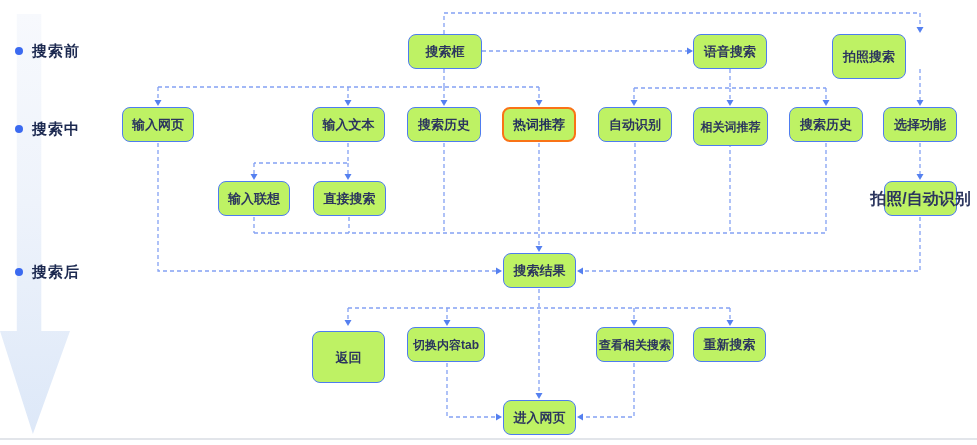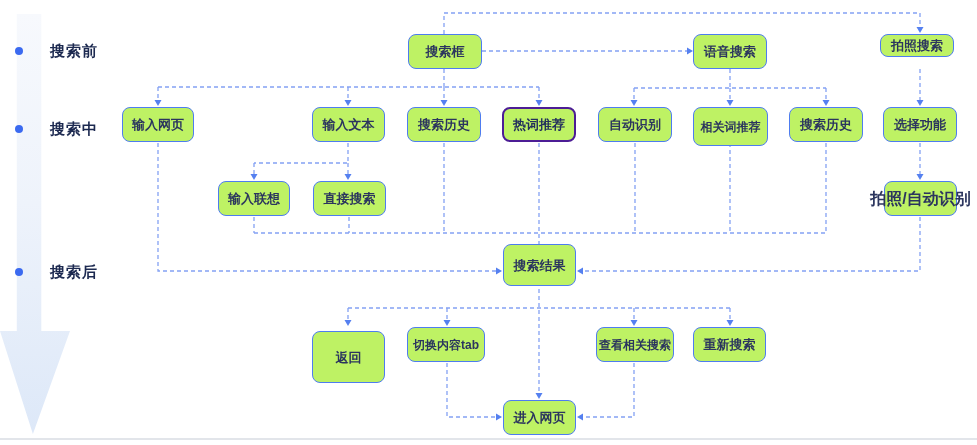"搜索前" .phase-label { margin-left: 18px -> none }
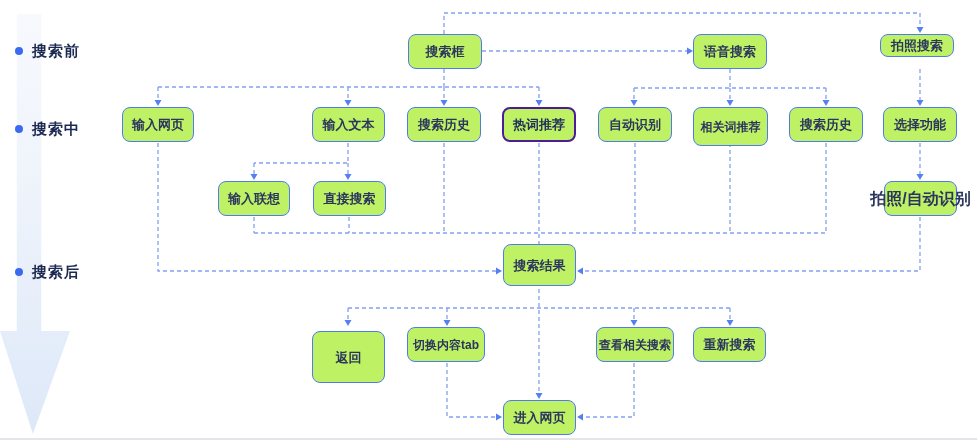"拍照搜索" .n-photo-search { height: 23px -> 45px; left: 880px -> 832px }
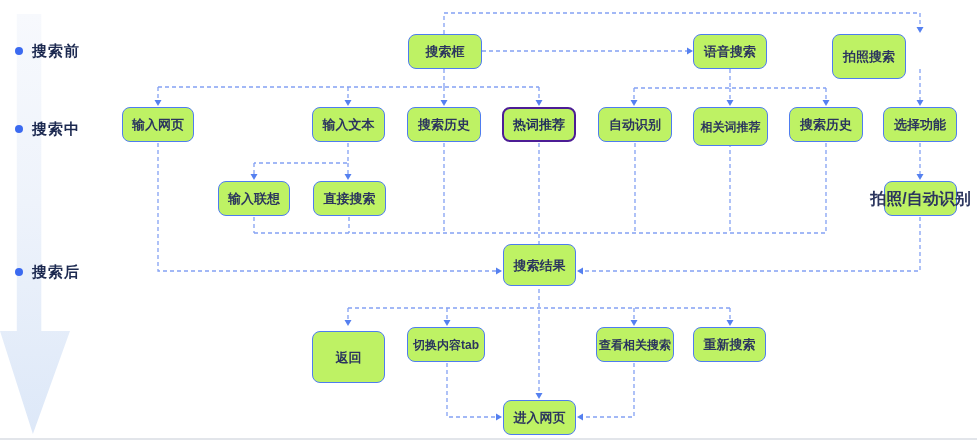"热词推荐" .node.em { border: 2px solid #4c1d95 -> 2px solid #f97316 }
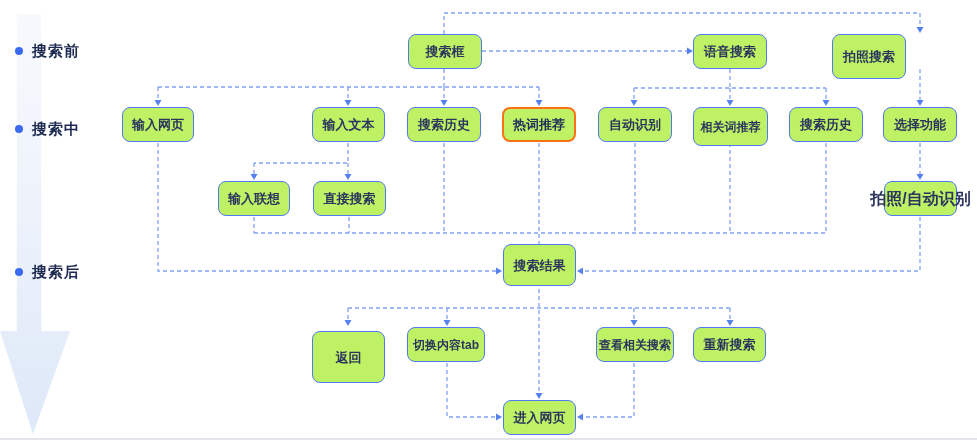"搜索结果" .n-search-results { height: 42px -> 35px; top: 244px -> 253px }
